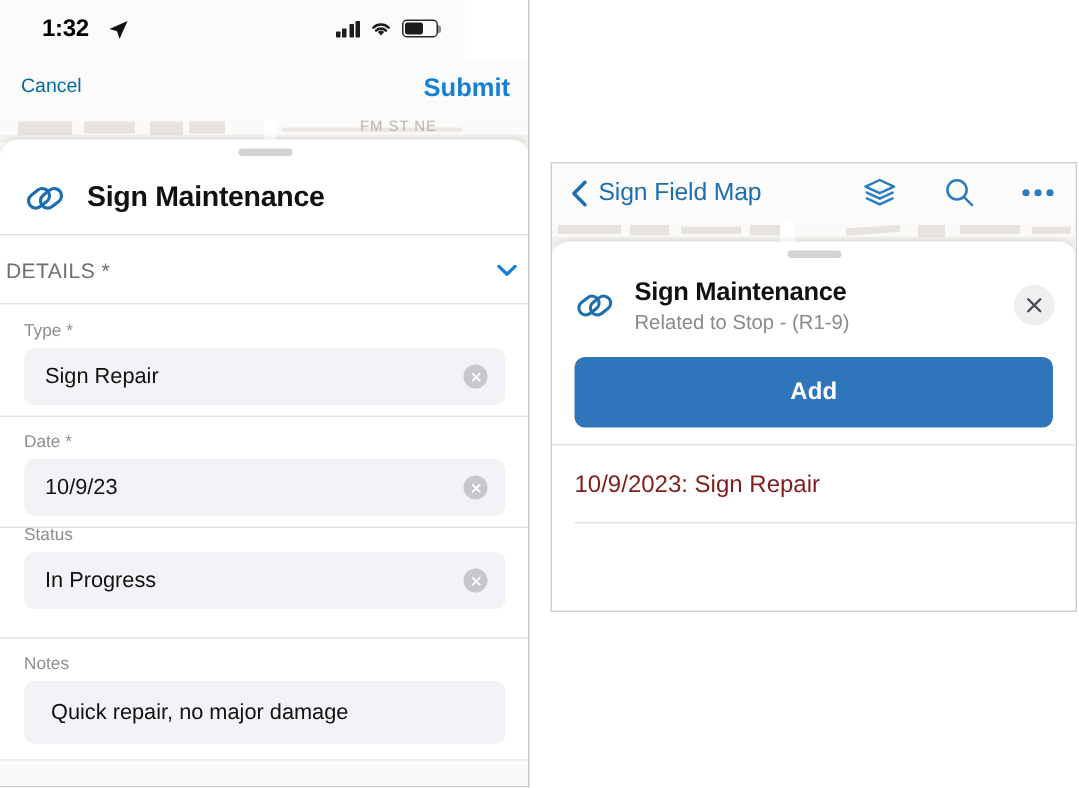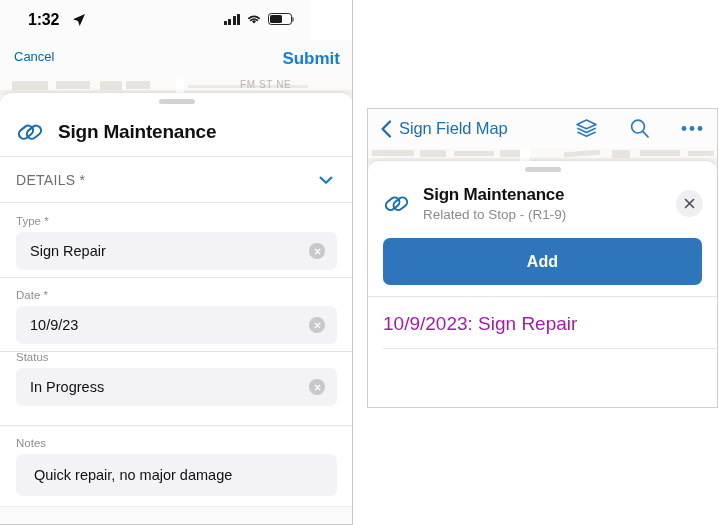"DETAILS *" #details-row { padding: 0 16px -> 0 4px }
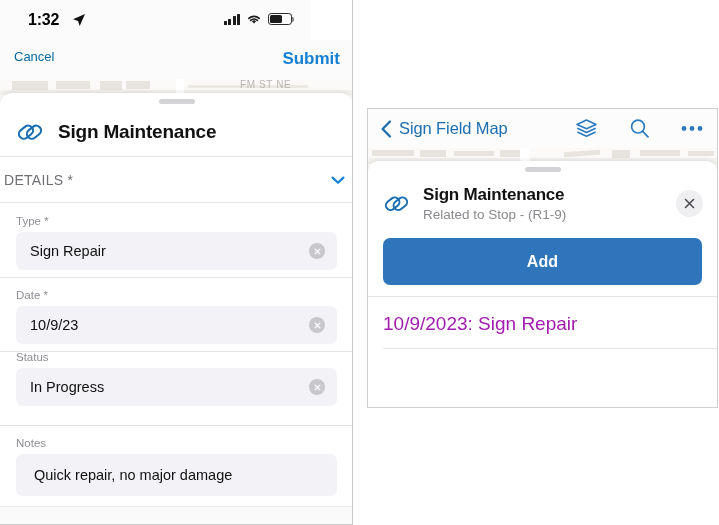"10/9/2023: Sign Repair" #list-row-text { color: #a21caf -> #7f1d1d; font-size: 19px -> 16px }
